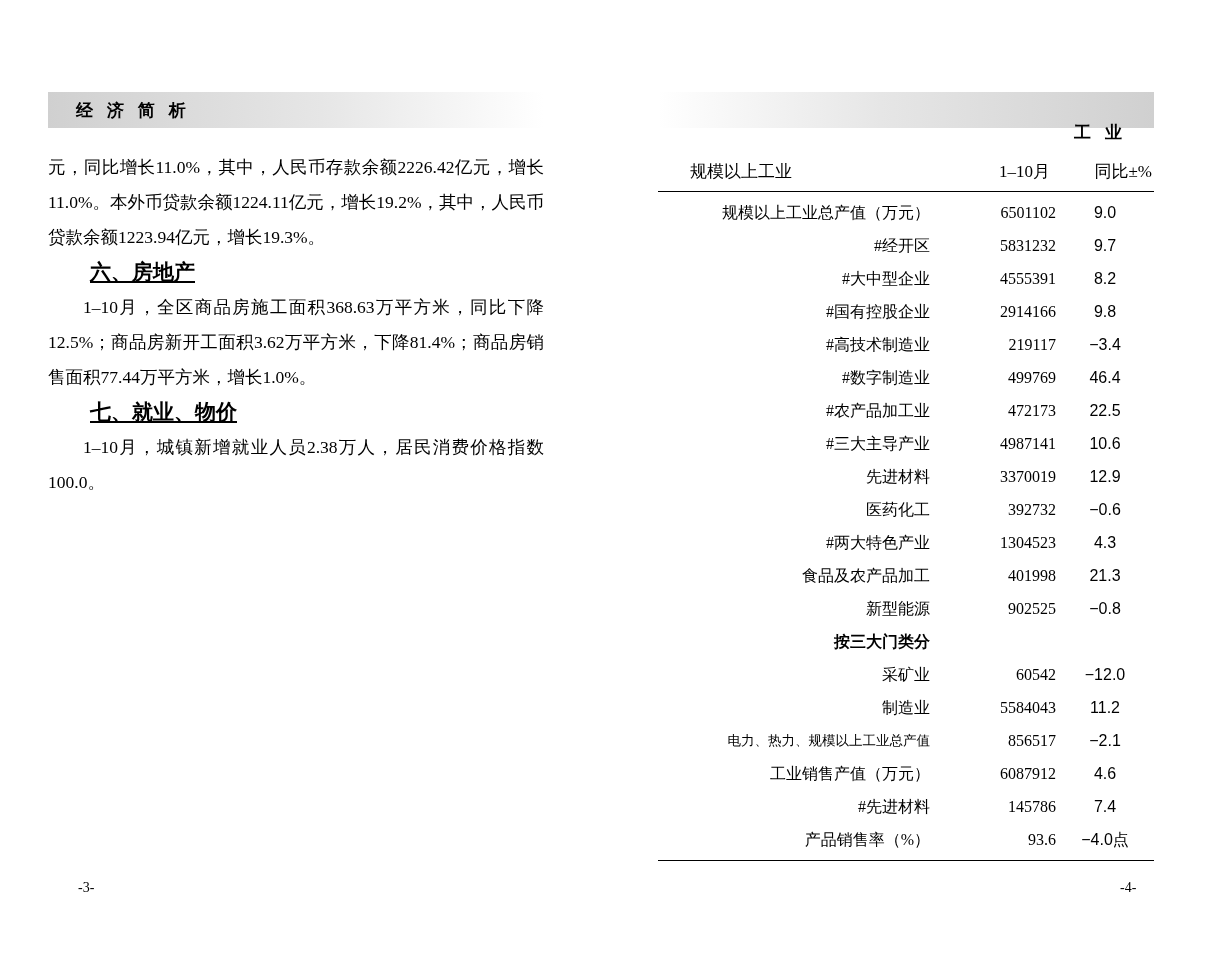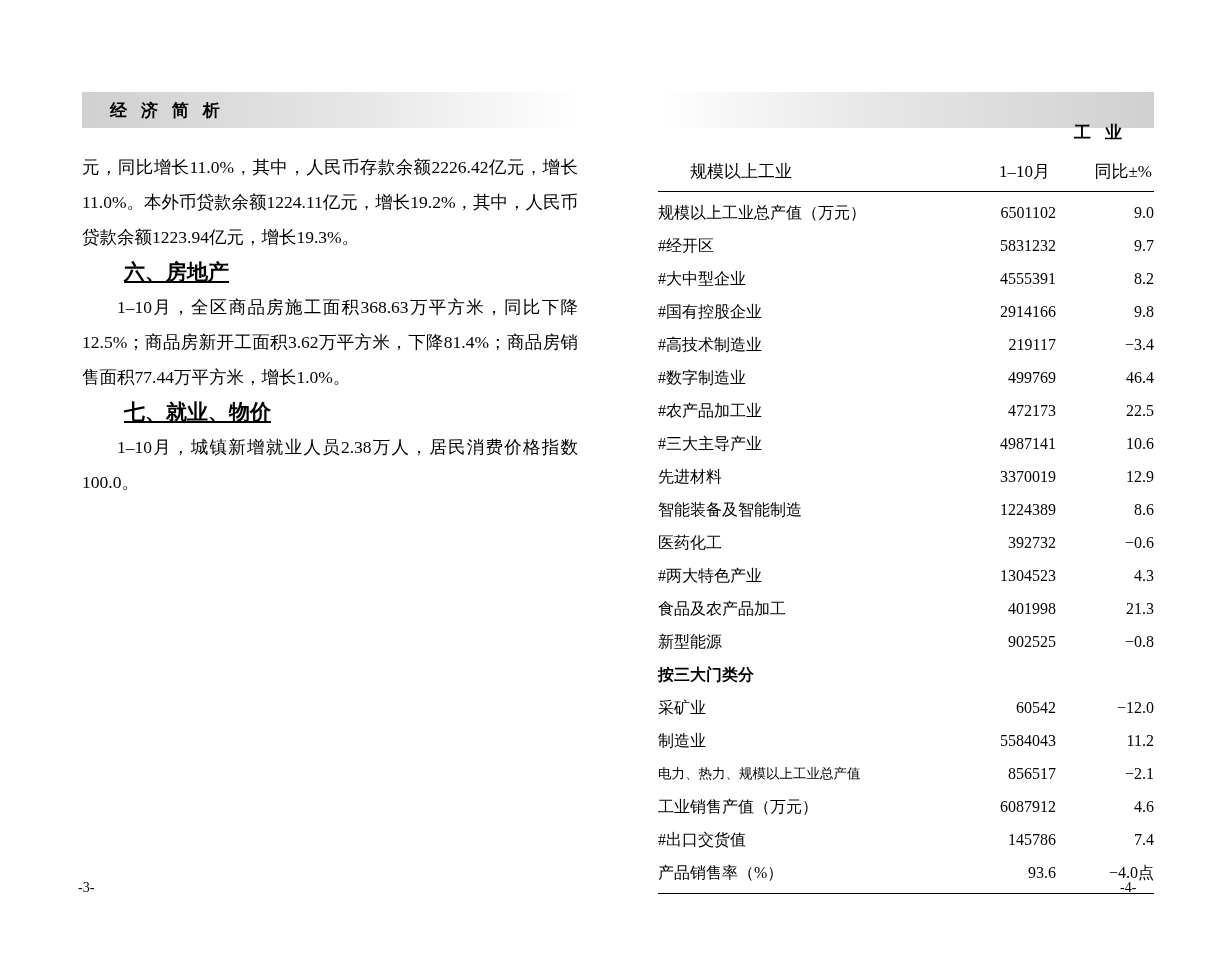"经 济 简 析" .left-page { left: 82px -> 48px }
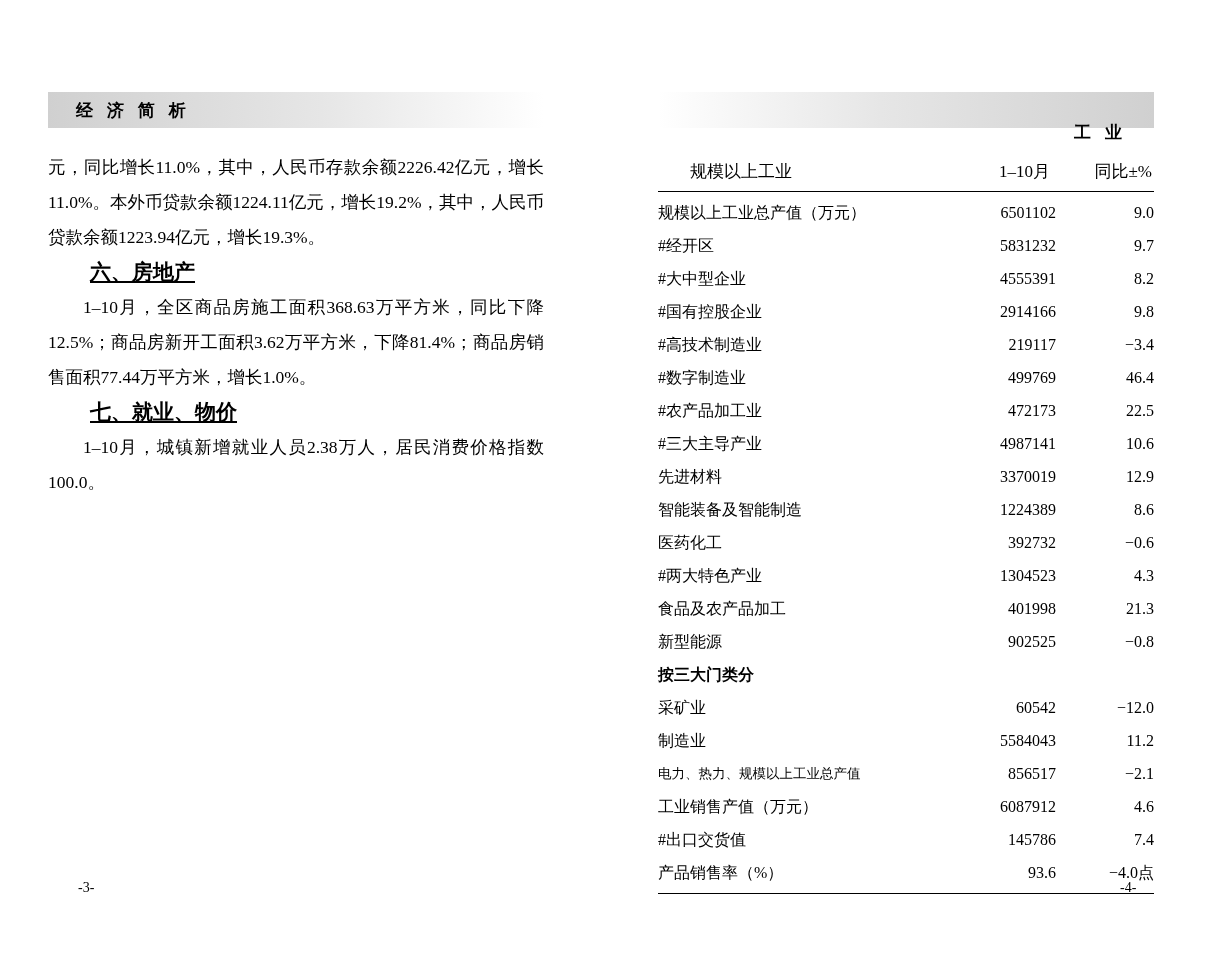"规模以上工业总产值（万元）" td.name { text-align: left -> right }
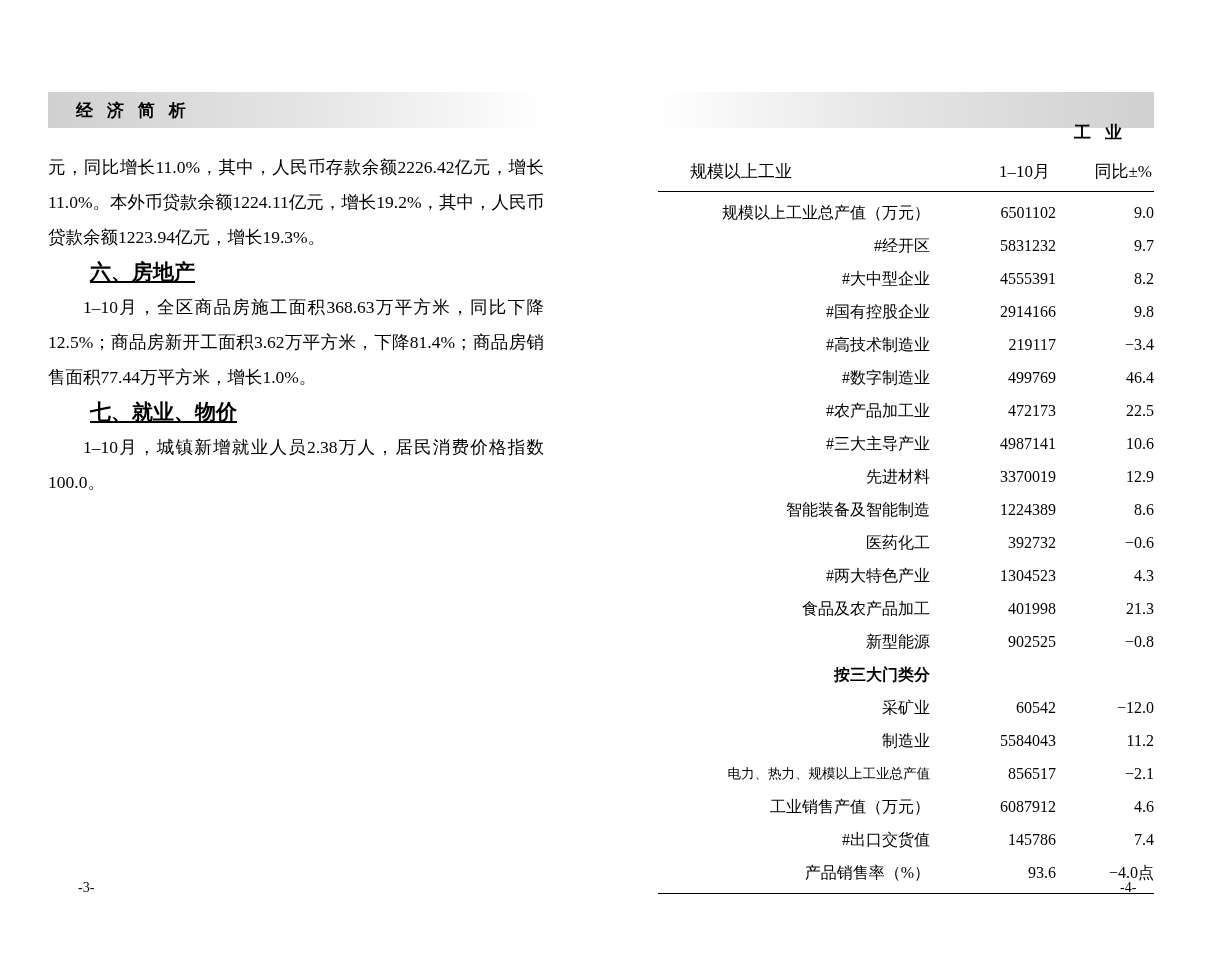"9.0" td.pct { font-family: Liberation Serif, serif -> Liberation Sans, sans-serif; text-align: right -> center }
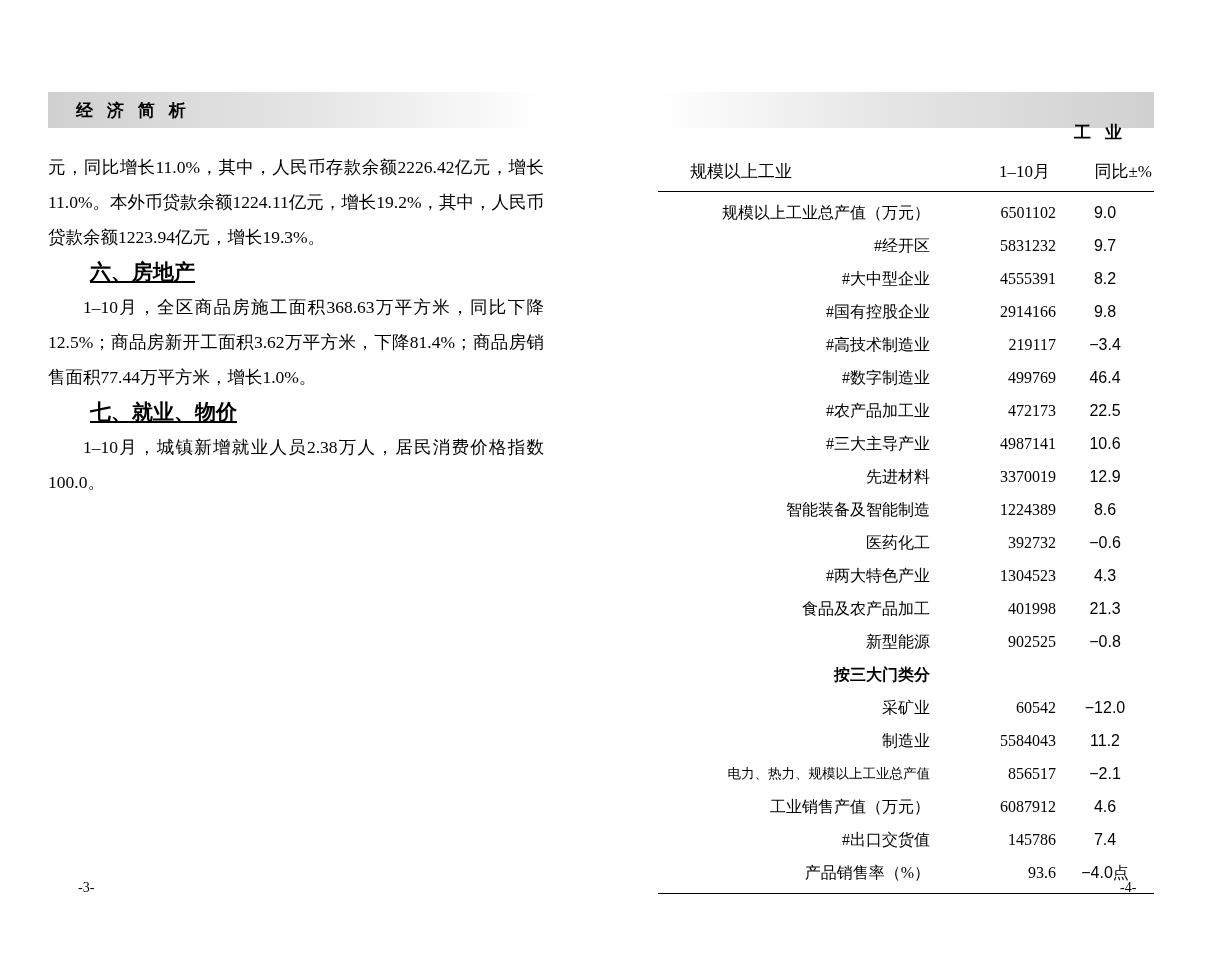"智能装备及智能制造" tr { html: <tr> <td>智能装备及智能制造</td> <td>1224389</td> <td>8.6</td> </tr> -> none }
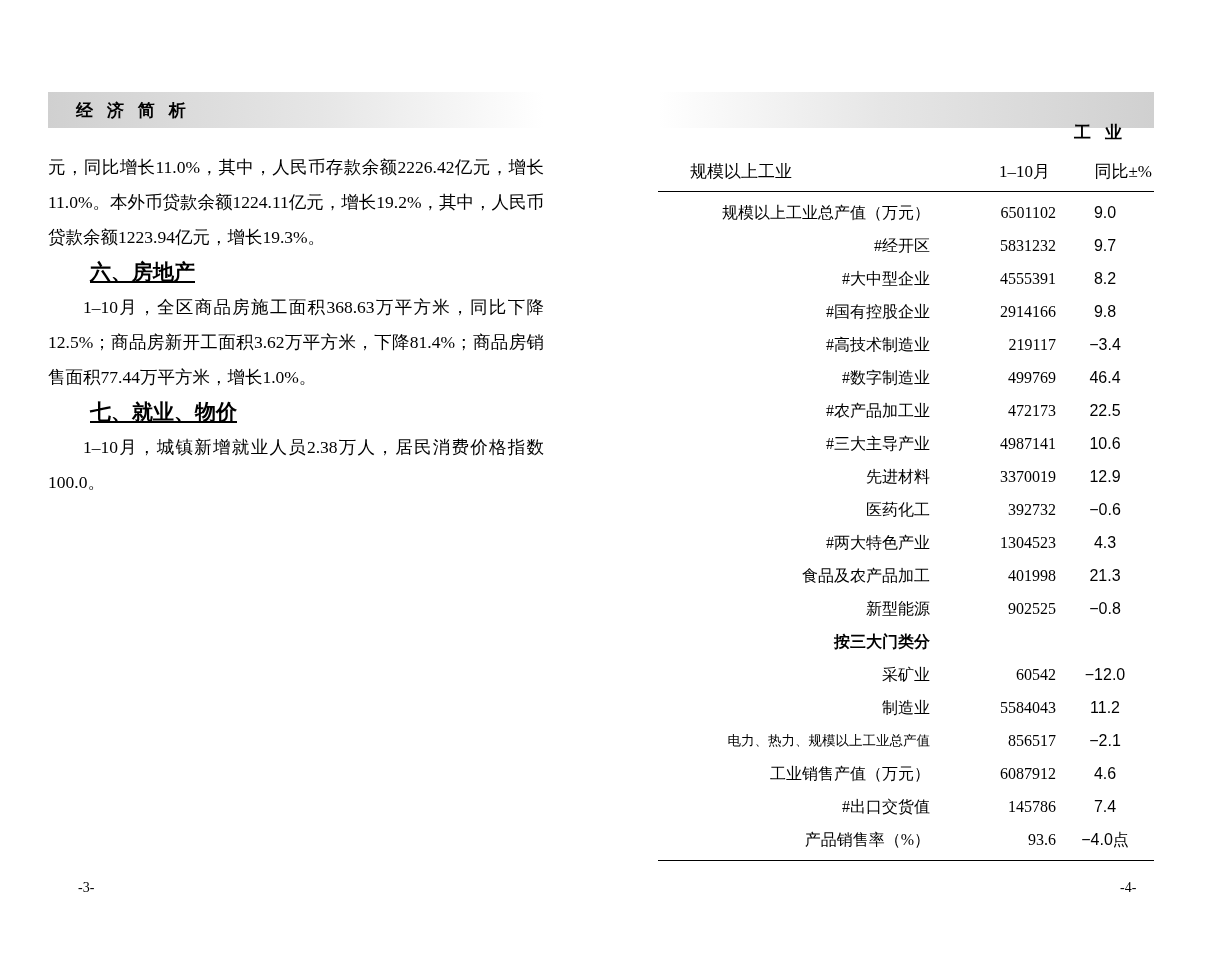"#出口交货值" td.name { text: 出口交货值 -> 先进材料 }
